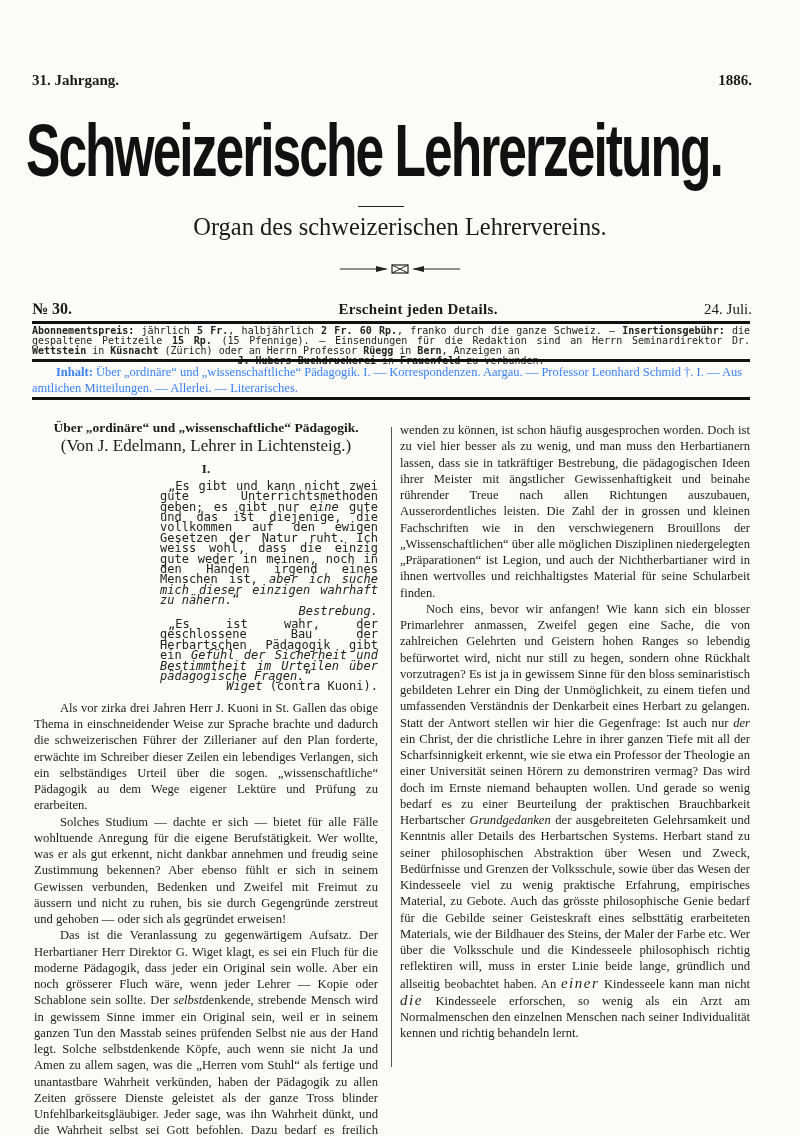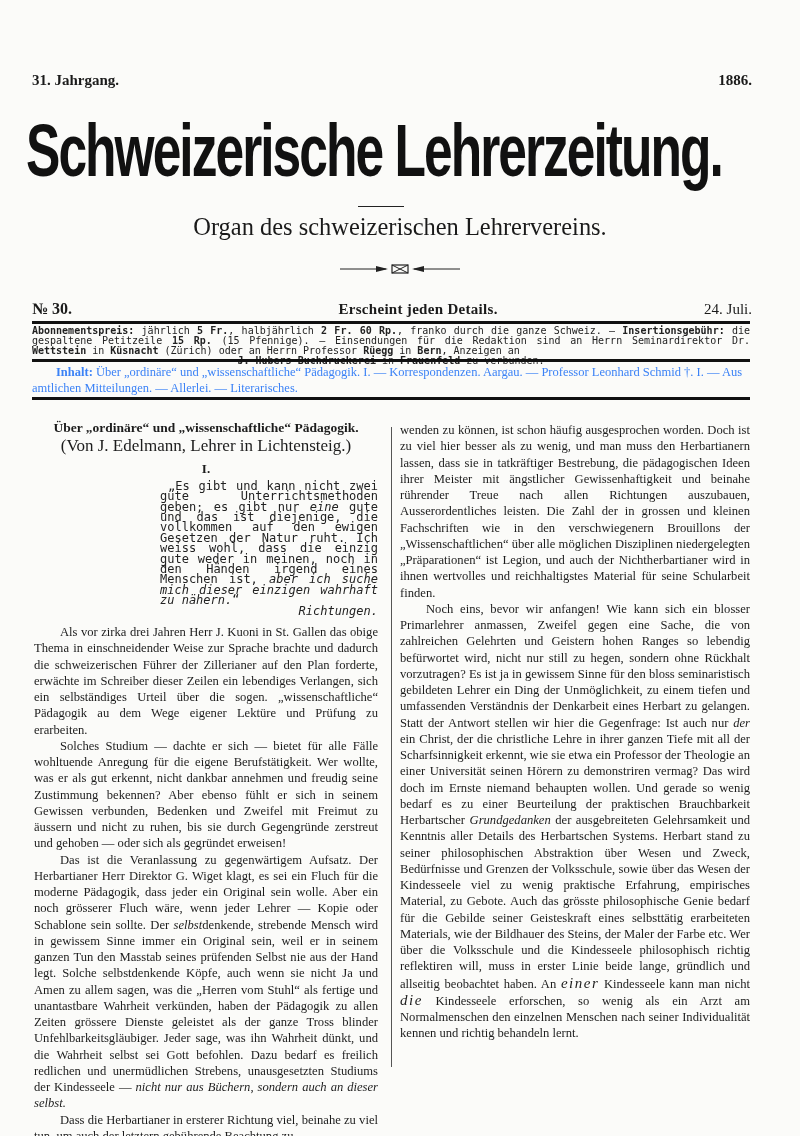"Richtungen." div.src { text: Richtungen -> Bestrebung }
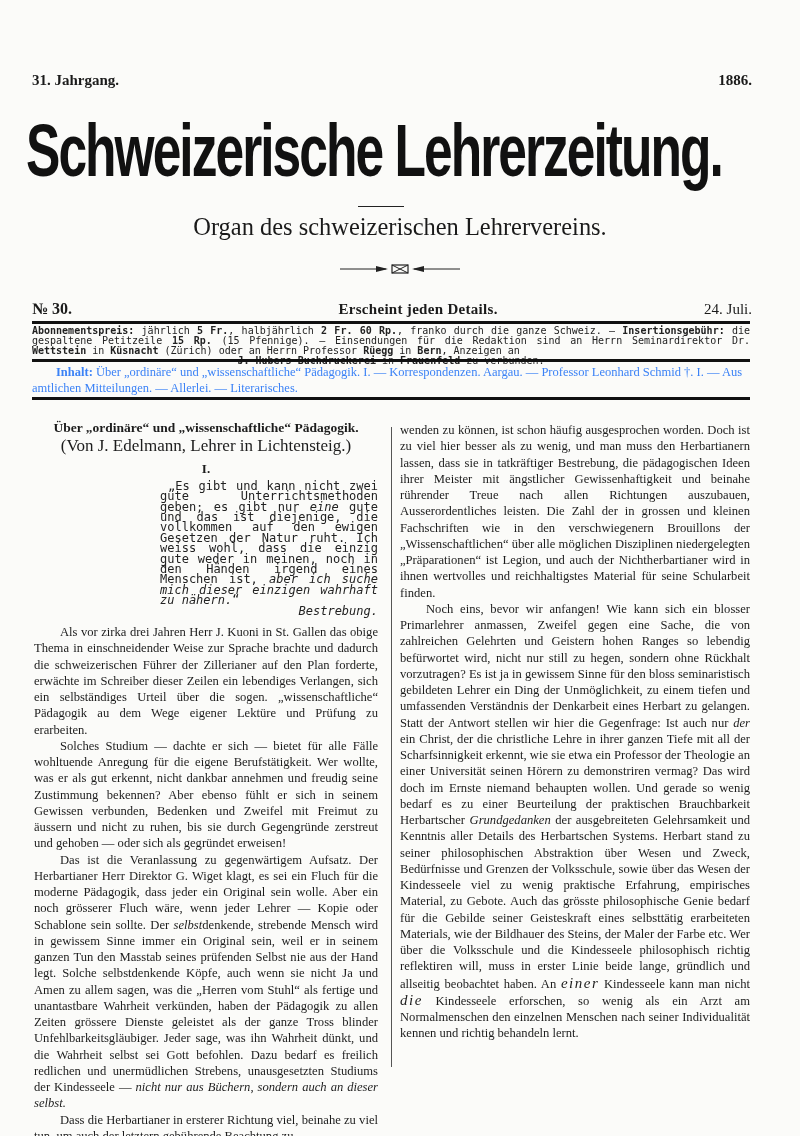"„Es ist wahr, der geschlossene" div.motto { html: none -> <div> <div><span>„Es ist wahr, der geschlossene Bau der Herbartschen Pädagogik gibt ein </span><i>Gefühl der Sicherheit und Bestimmtheit im Urteilen über pädagogische Fragen.</i><span>“</span></div> <div><i>Wiget</i><span> (contra Kuoni).</span></div> </div> }
